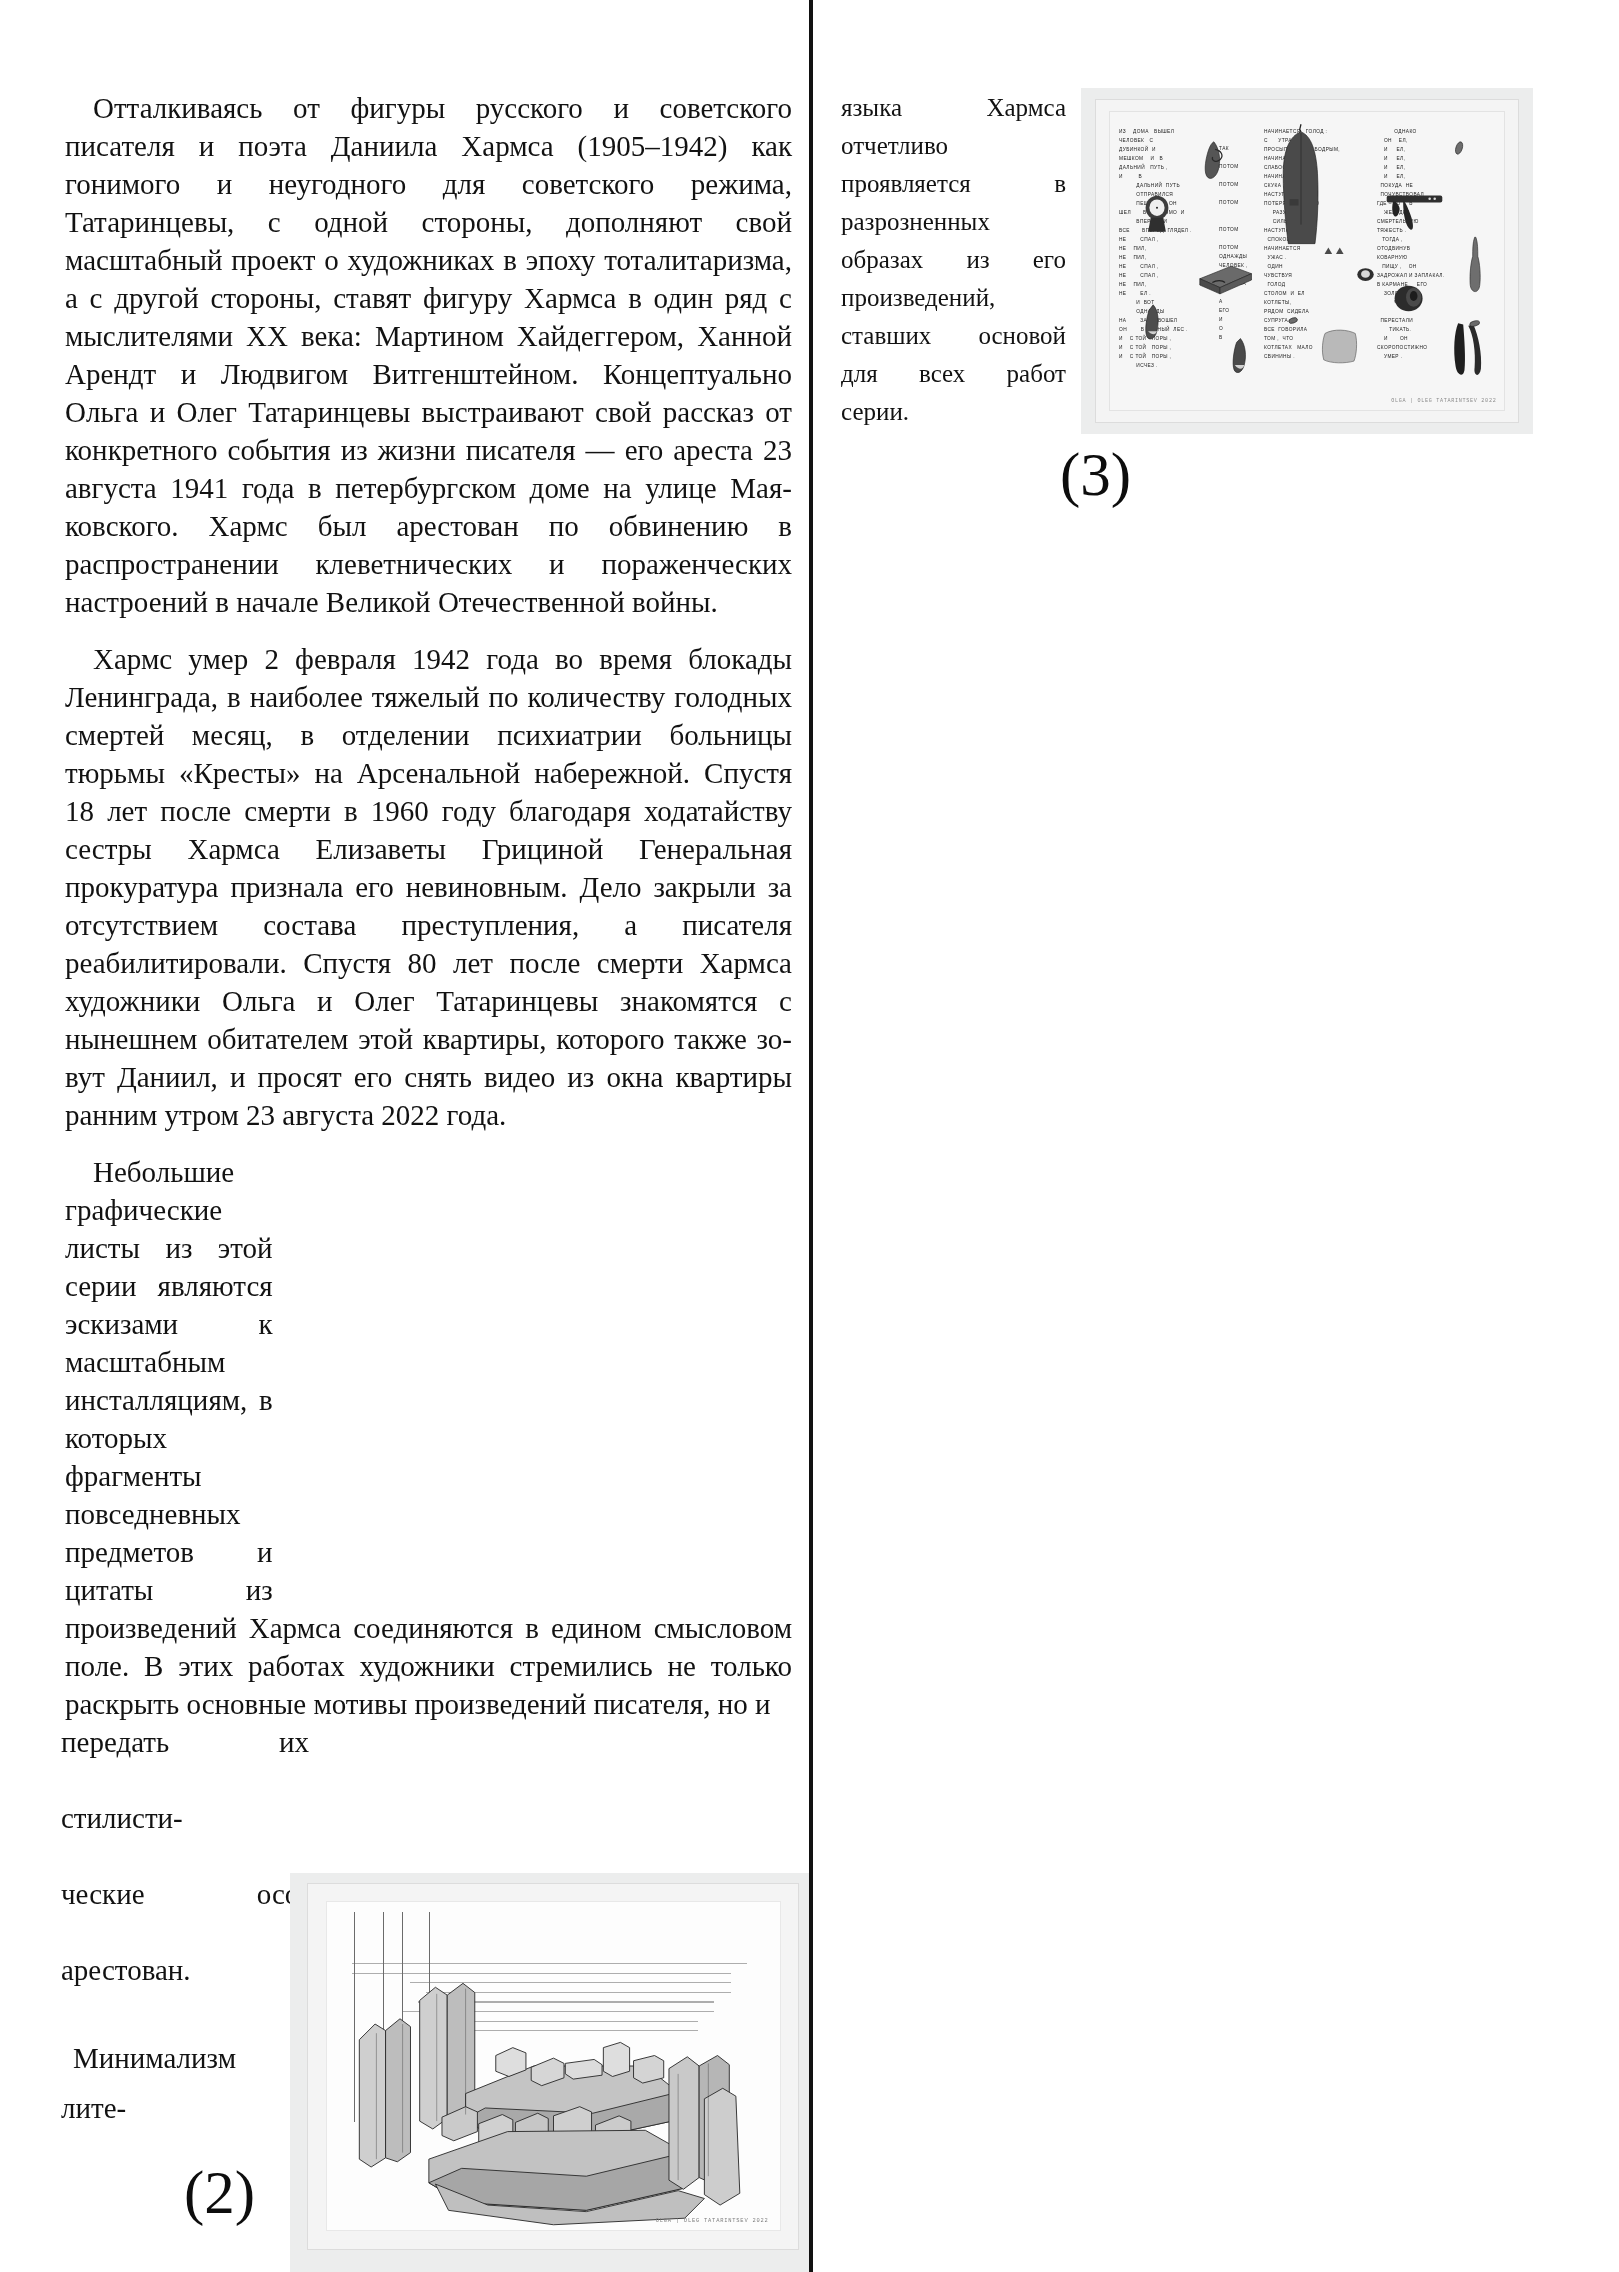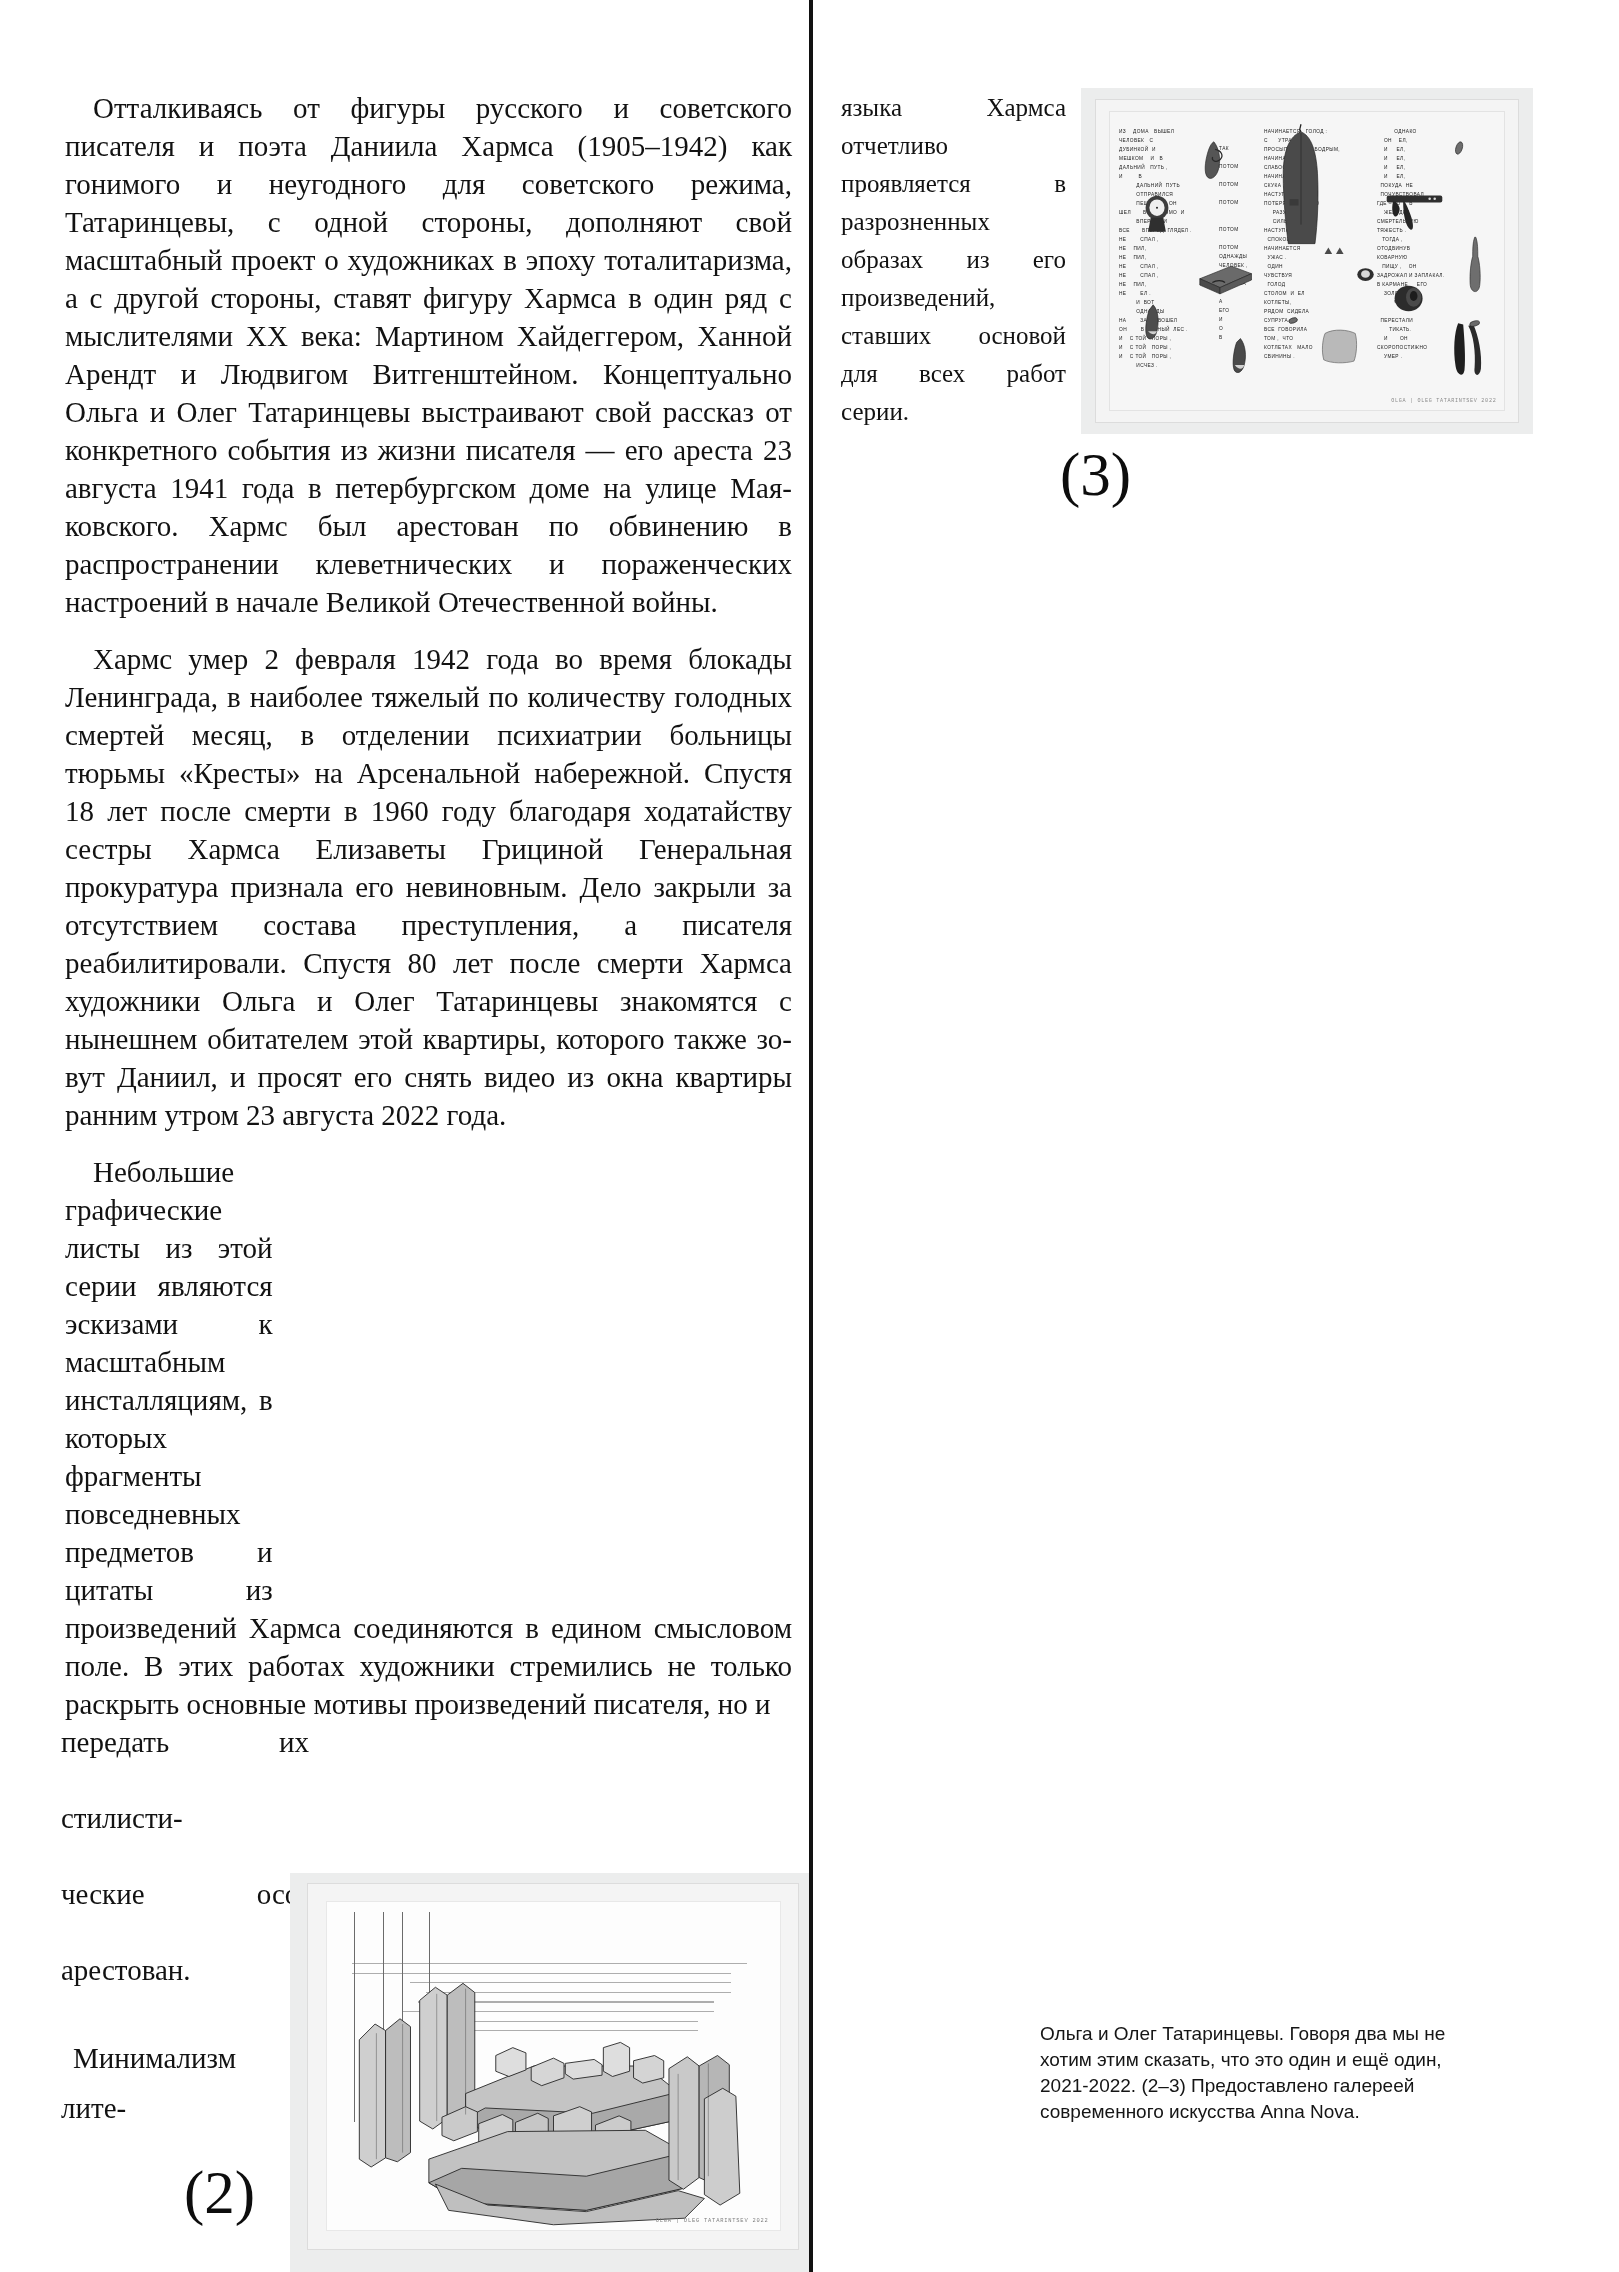"Ольга и Олег Татаринцевы. Говоря" div.caption { html: <div>Ольга и Олег Татаринцевы. Говоря два мы не хотим этим сказать, что это один и ещё один, 2021-2022. (2–3) Предоставлено галереей современного искусства Anna Nova.</div> -> none }
